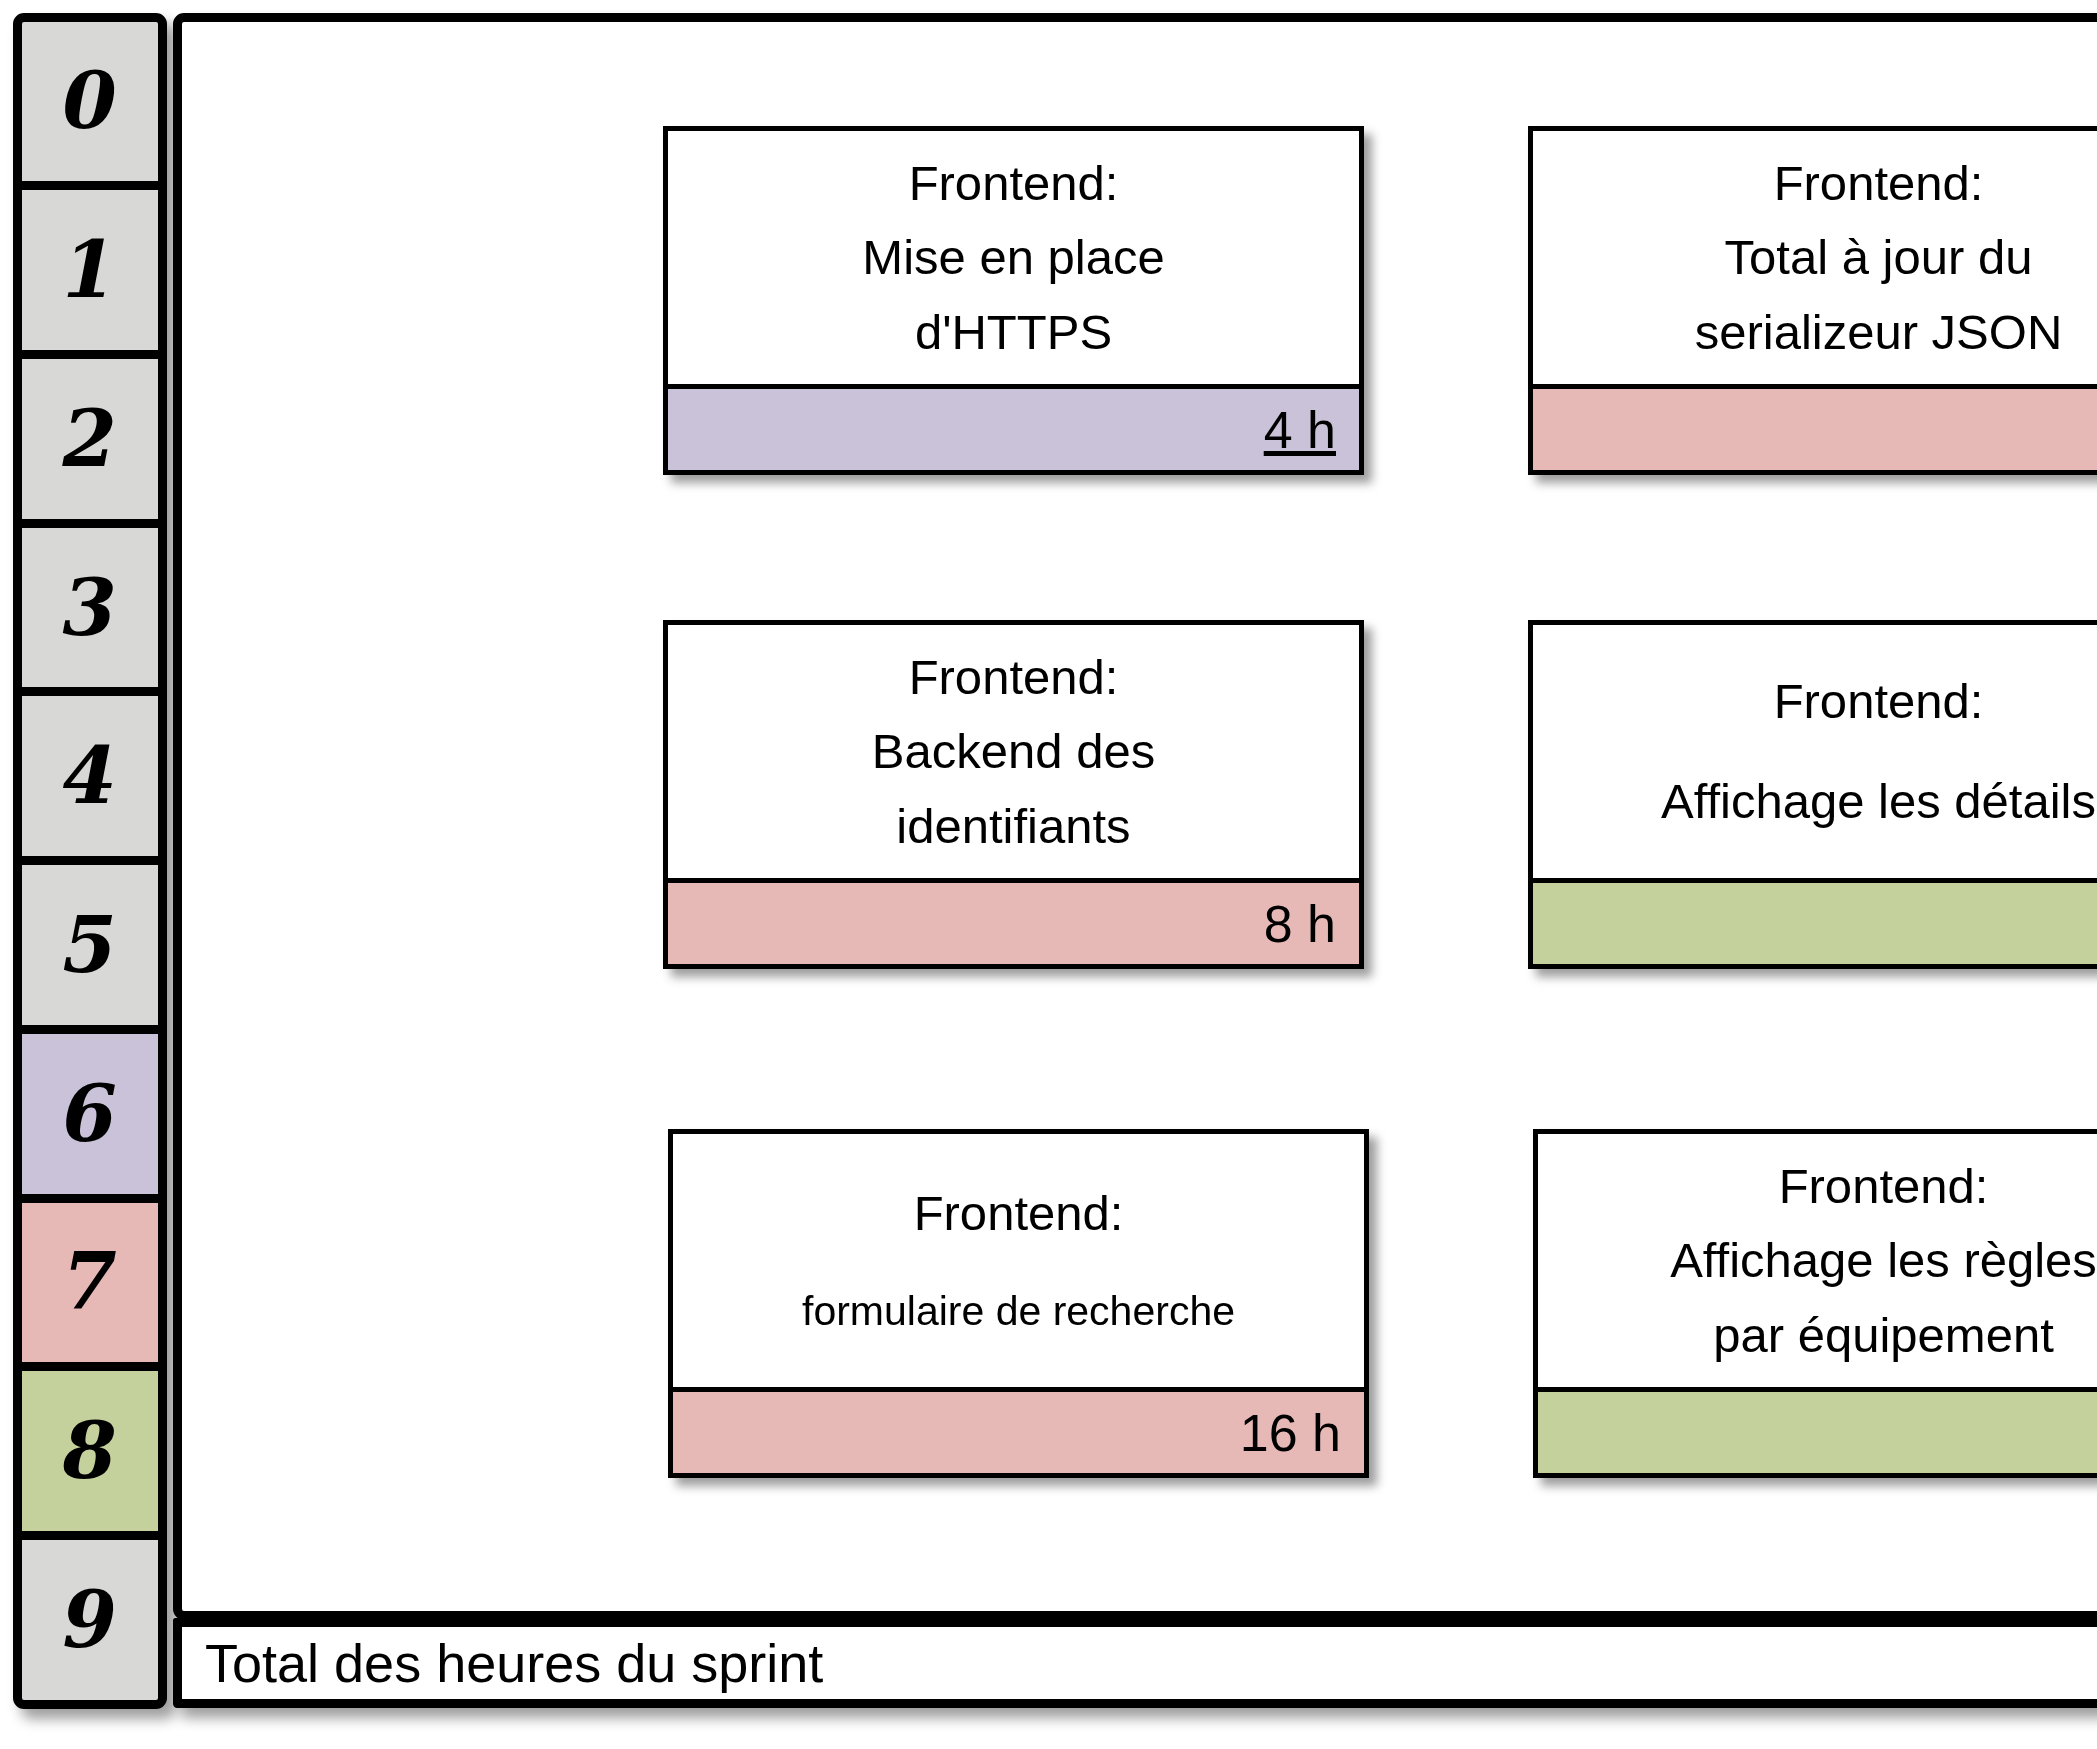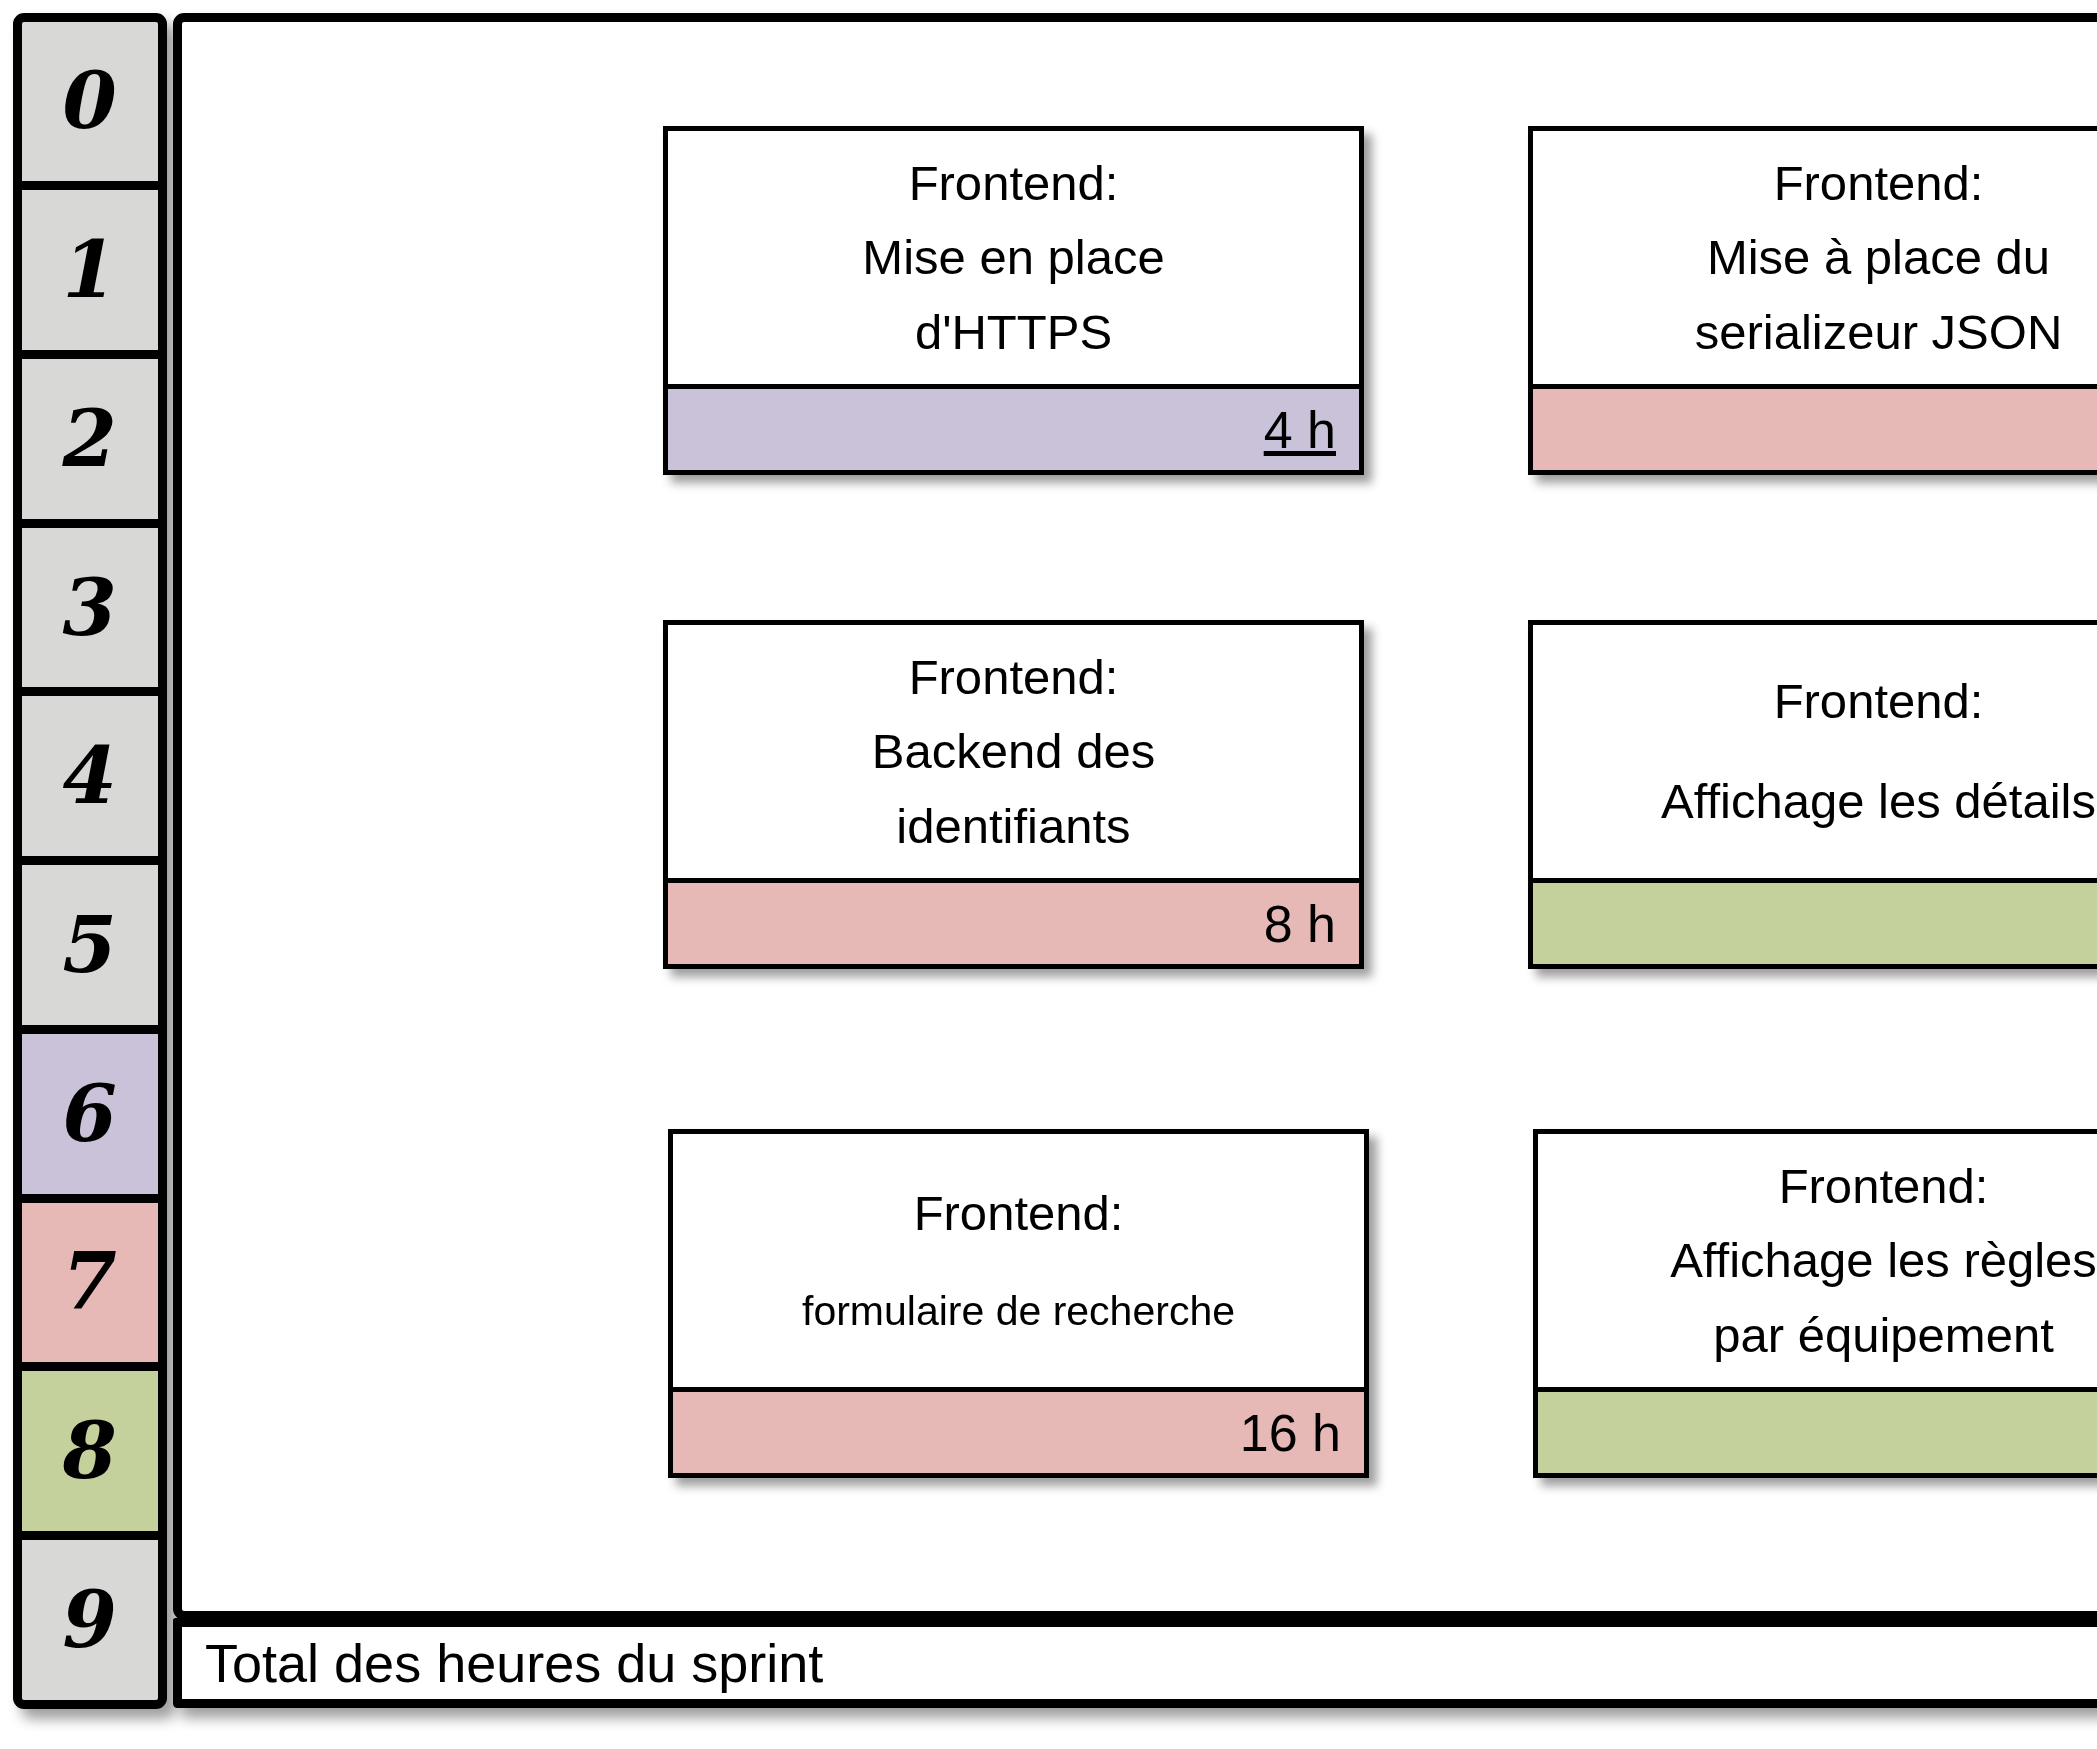"Mise à place du" div.card-line { text: Mise à place -> Total à jour }
